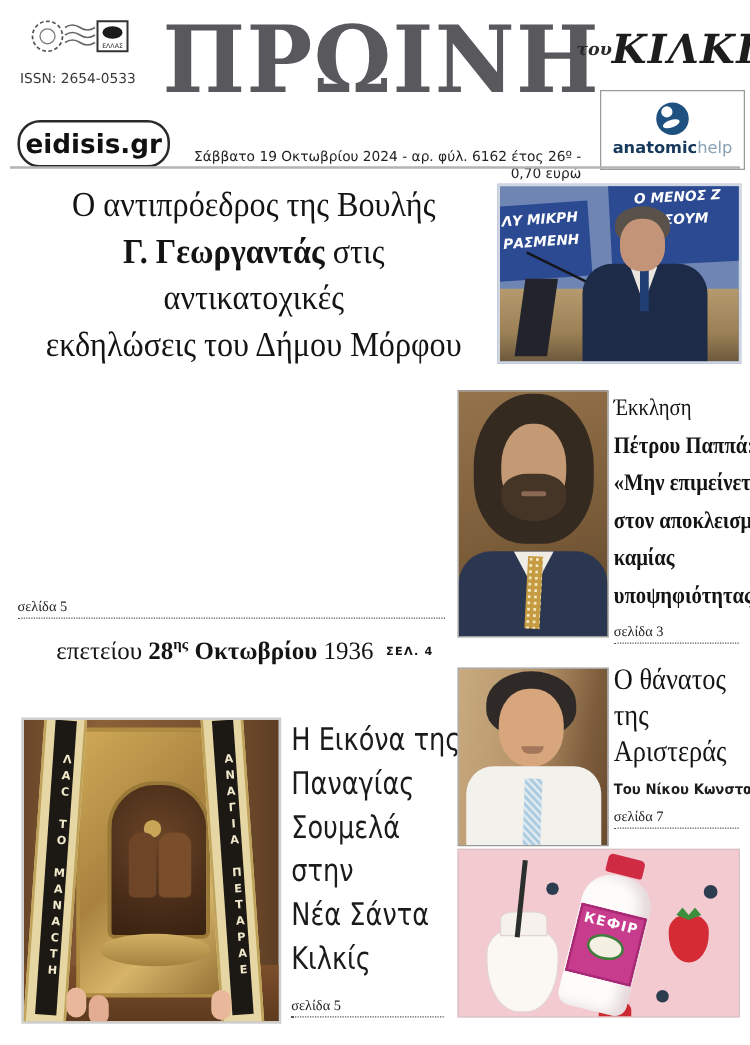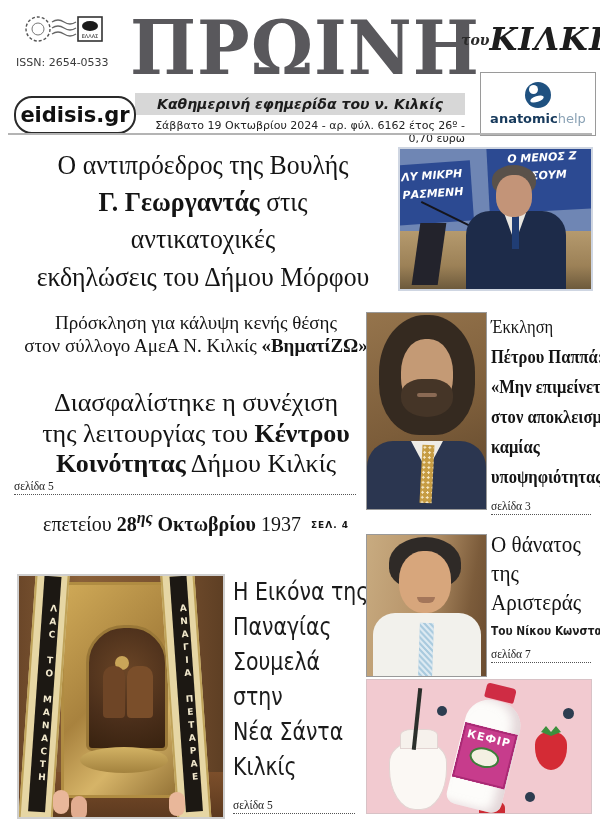"Καθημερινή εφημερίδα του ν. Κιλκίς" div.abs { html: <div>Καθημερινή εφημερίδα του ν. Κιλκίς</div> -> none }
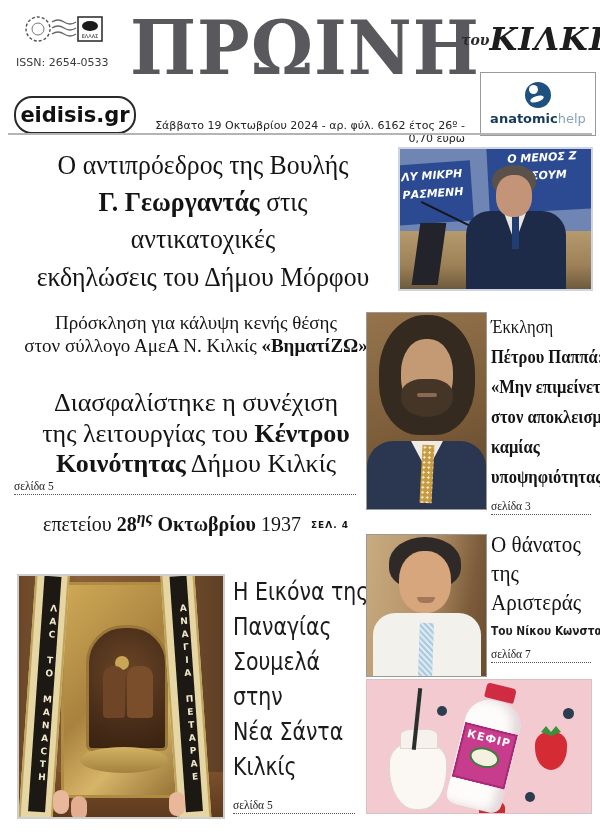"Πρόσκληση για κάλυψη κενής θέσης" div.abs { html: <div> <div>Πρόσκληση για κάλυψη κενής θέσης</div> <div><span>στον σύλλογο ΑμεΑ Ν. Κιλκίς </span><b>«ΒηματίΖΩ»</b></div> </div> -> none }
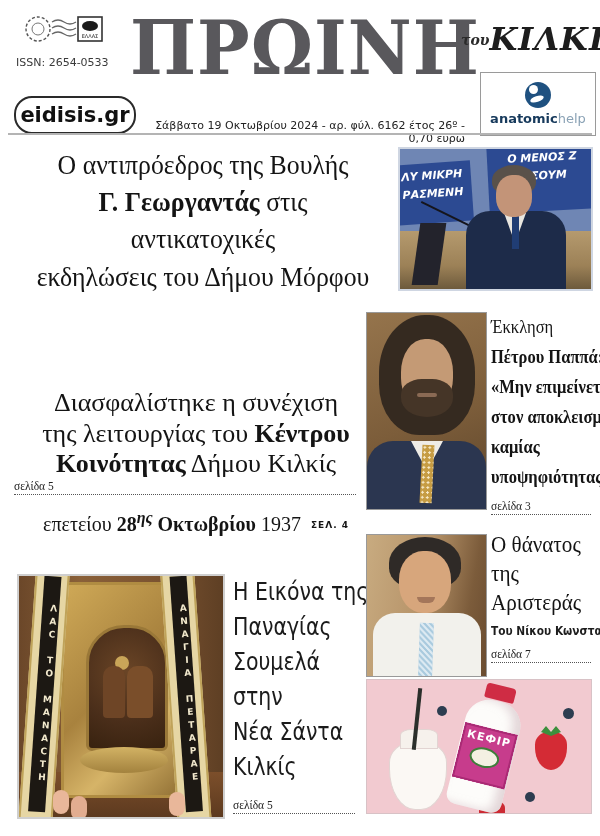"Διασφαλίστηκε η συνέχιση" div.abs { html: <div> <div>Διασφαλίστηκε η συνέχιση</div> <div><span>της λειτουργίας του </span><b>Κέντρου</b></div> <div><b>Κοινότητας</b><span> Δήμου Κιλκίς</span></div> </div> -> none }
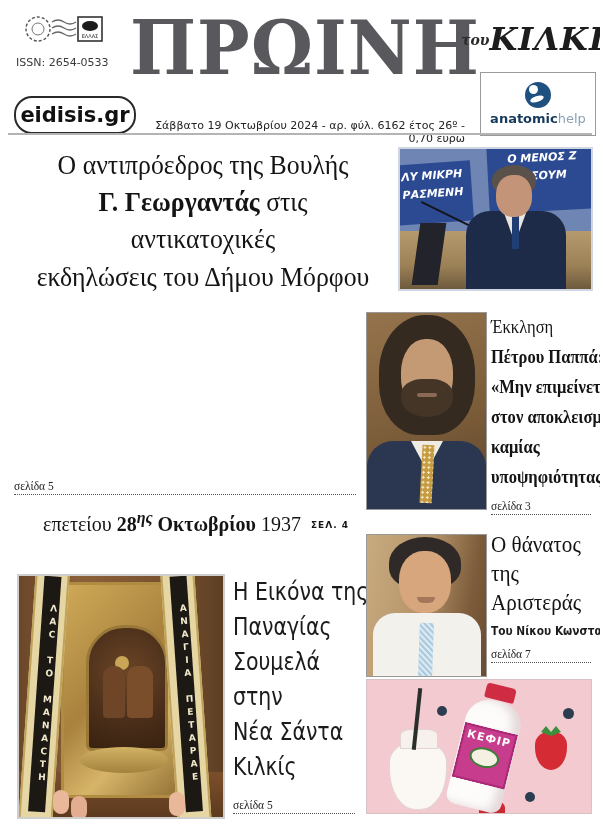"ης" sup.ord { font-size: 16px -> 12px; font-style: italic -> none }
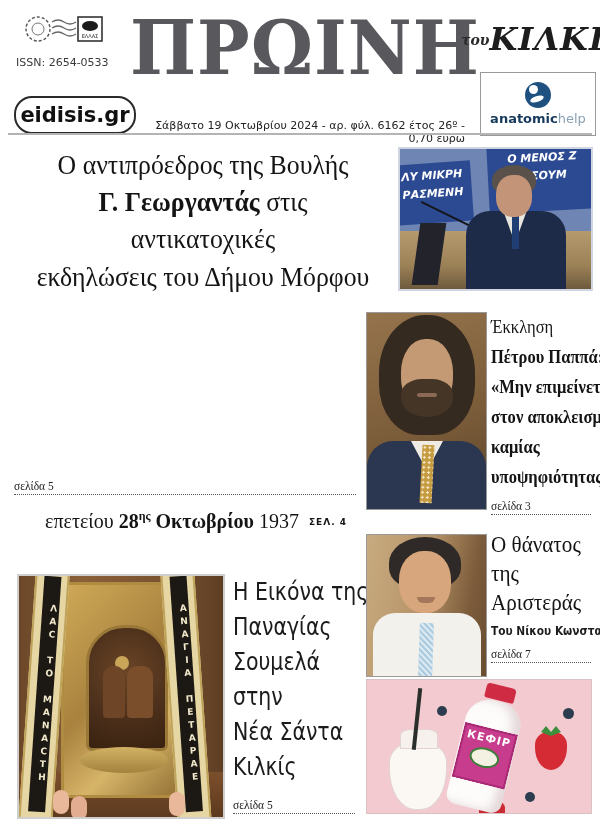"1937" span { text: 1937 -> 1936 }
